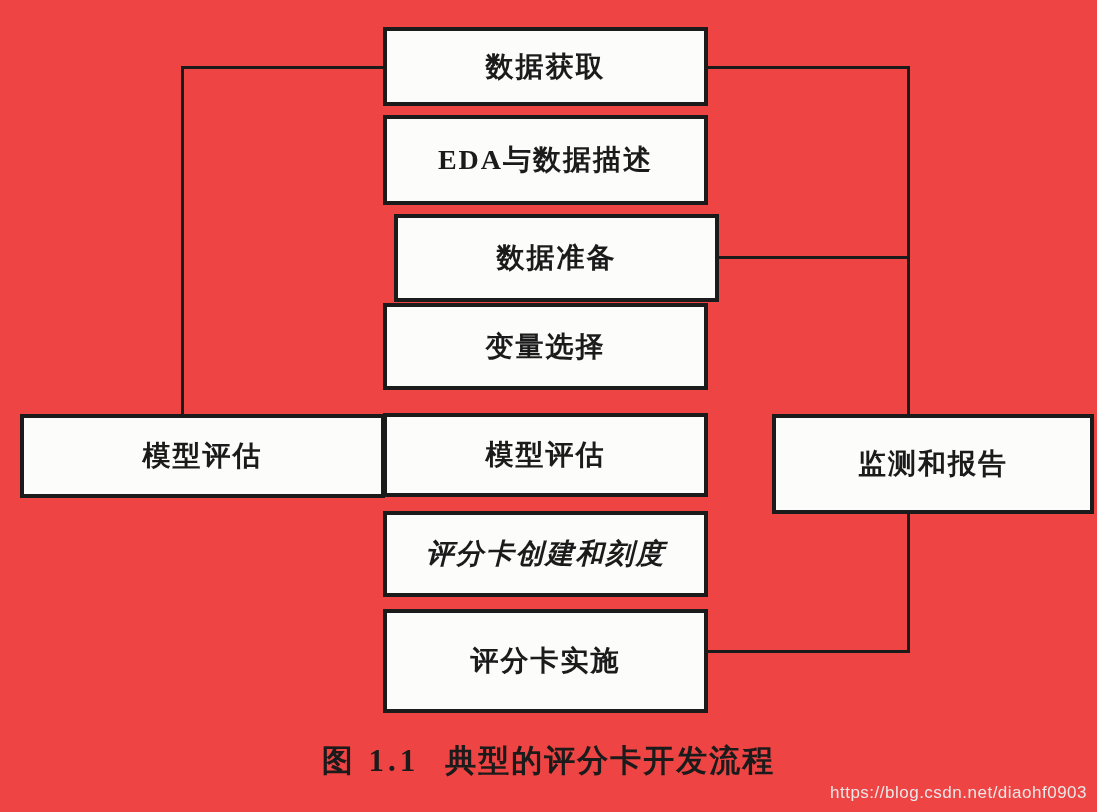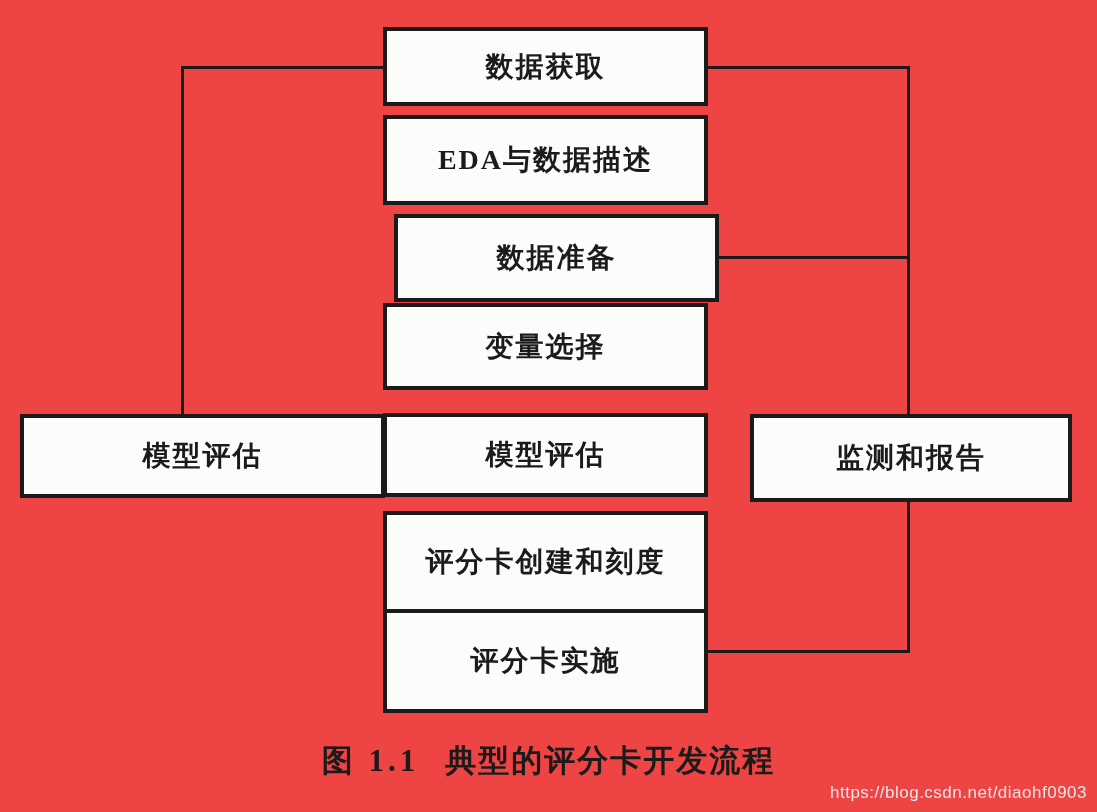"监测和报告" div.node { height: 88px -> 100px; left: 750px -> 772px }
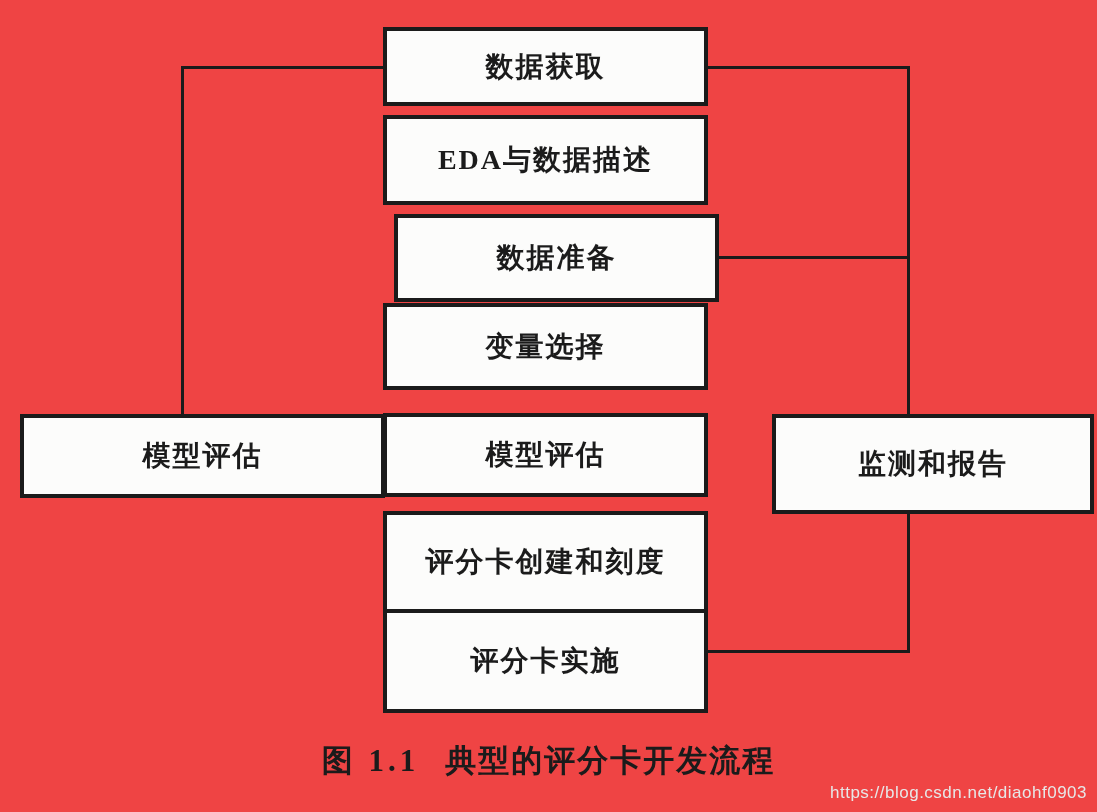"评分卡创建和刻度" div.node { font-style: none -> italic; height: 102px -> 86px }
